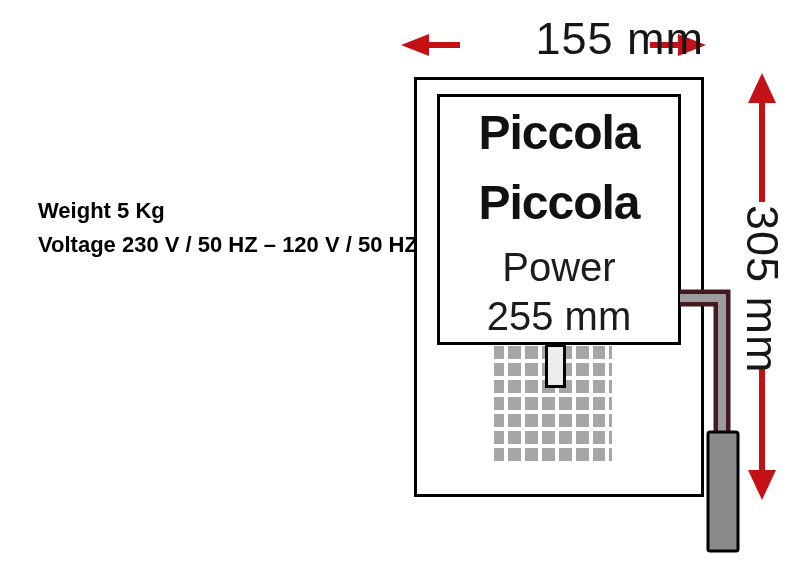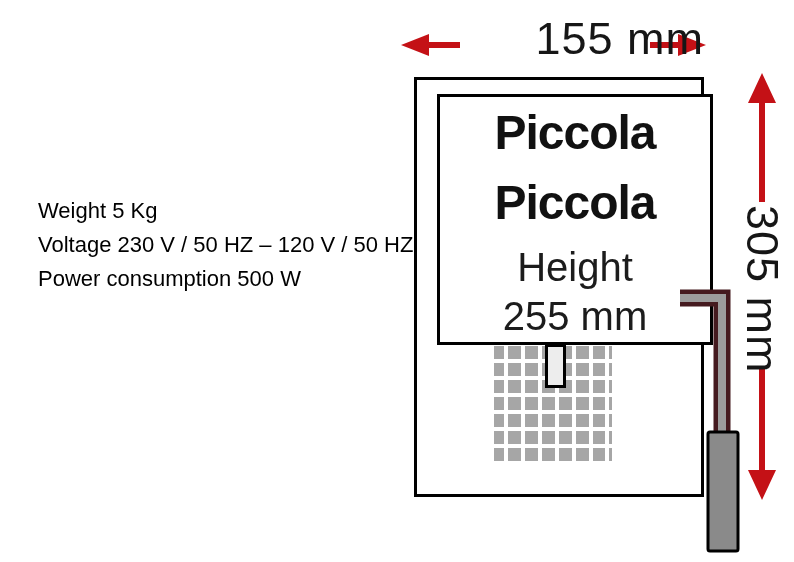"Piccola" .plate { width: 276px -> 244px }
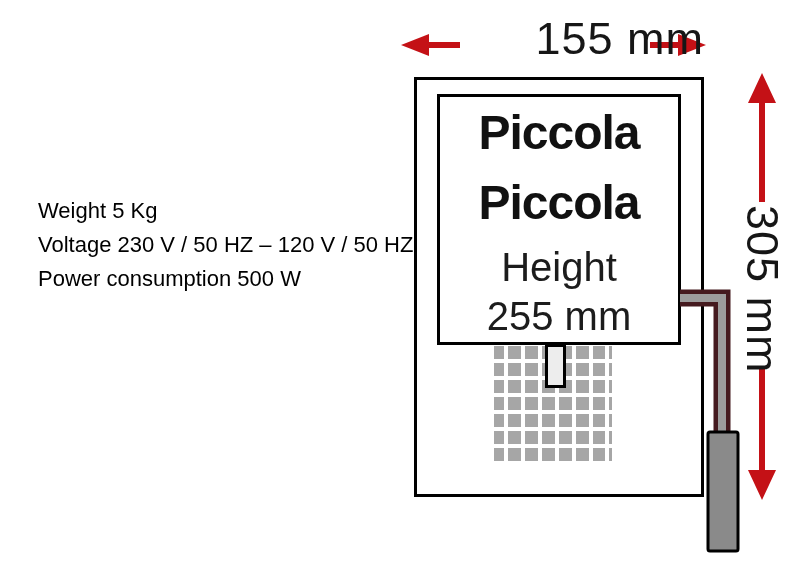"Weight 5 Kg" .specs { font-weight: none -> bold }
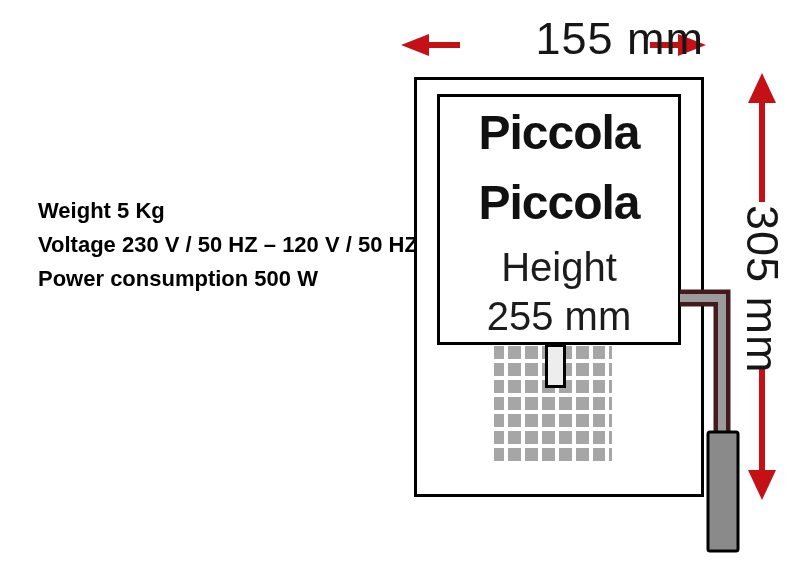"Power consumption 500 W" div { html: <div>Power consumption 500 W</div> -> none }
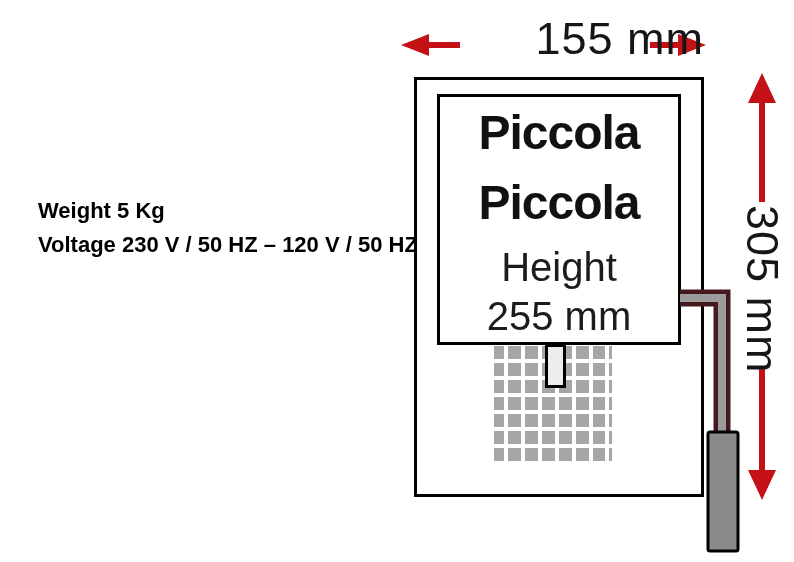"Height" div.caption1 { text: Height -> Power }
